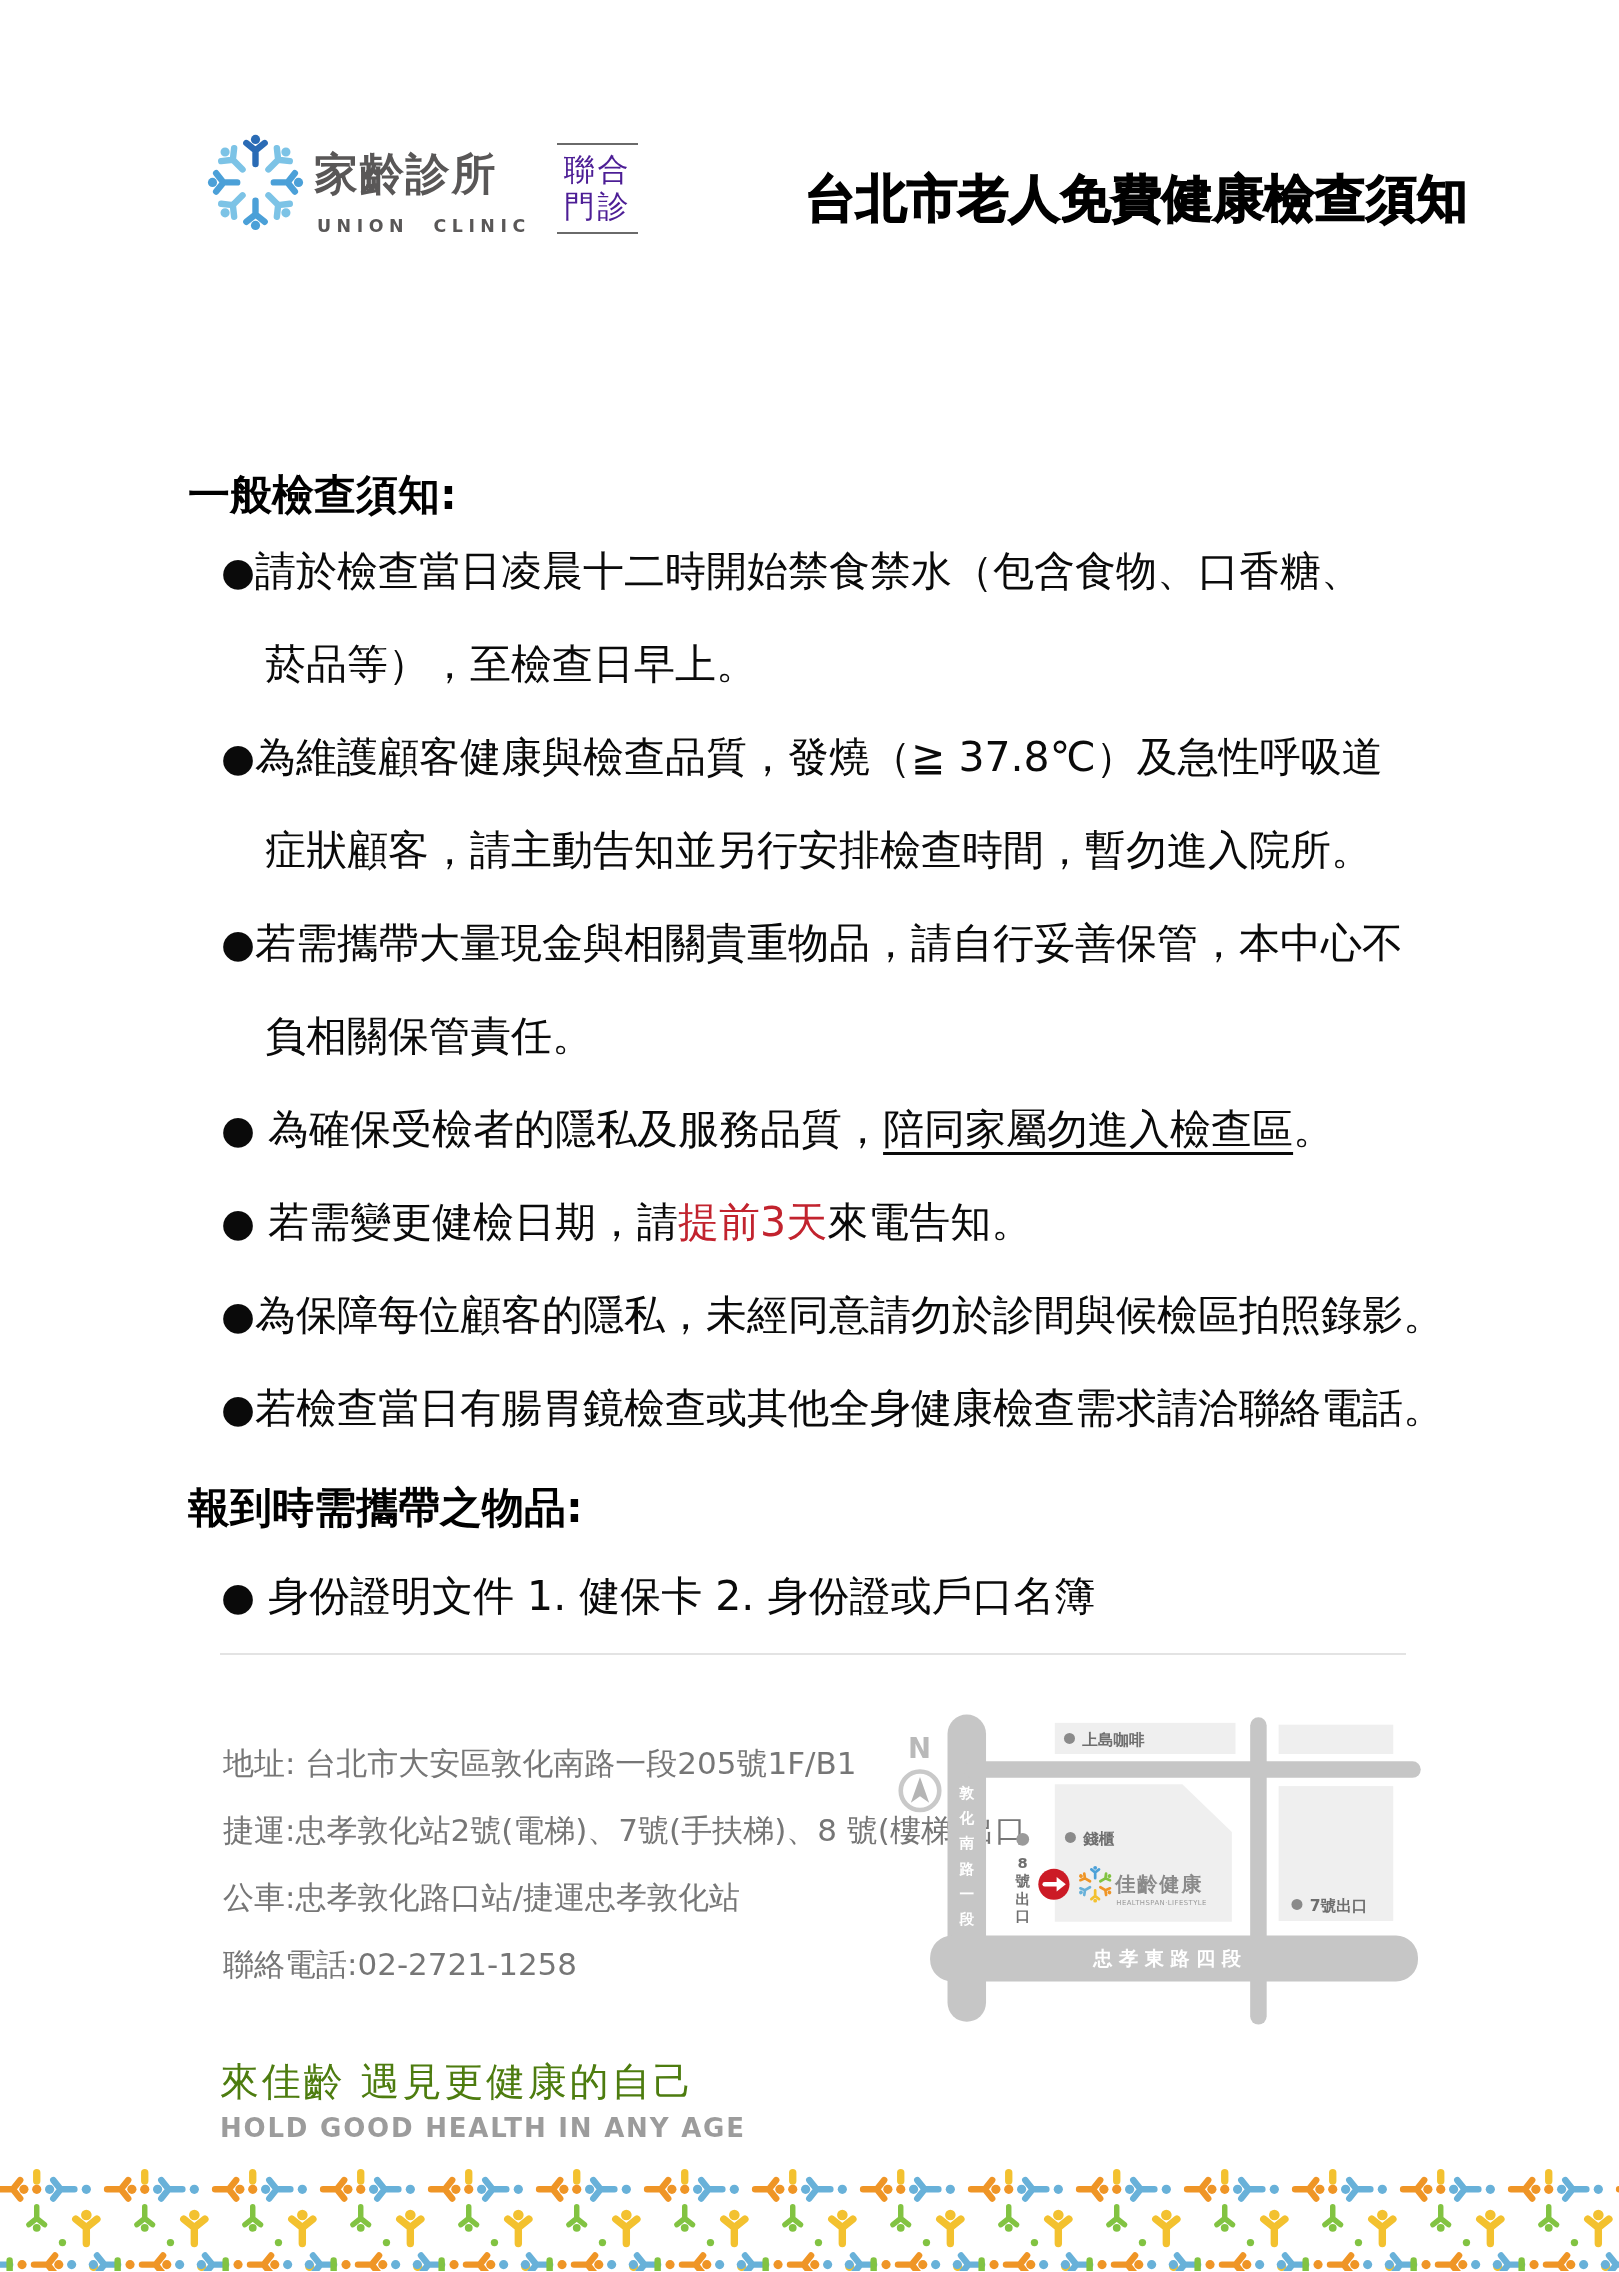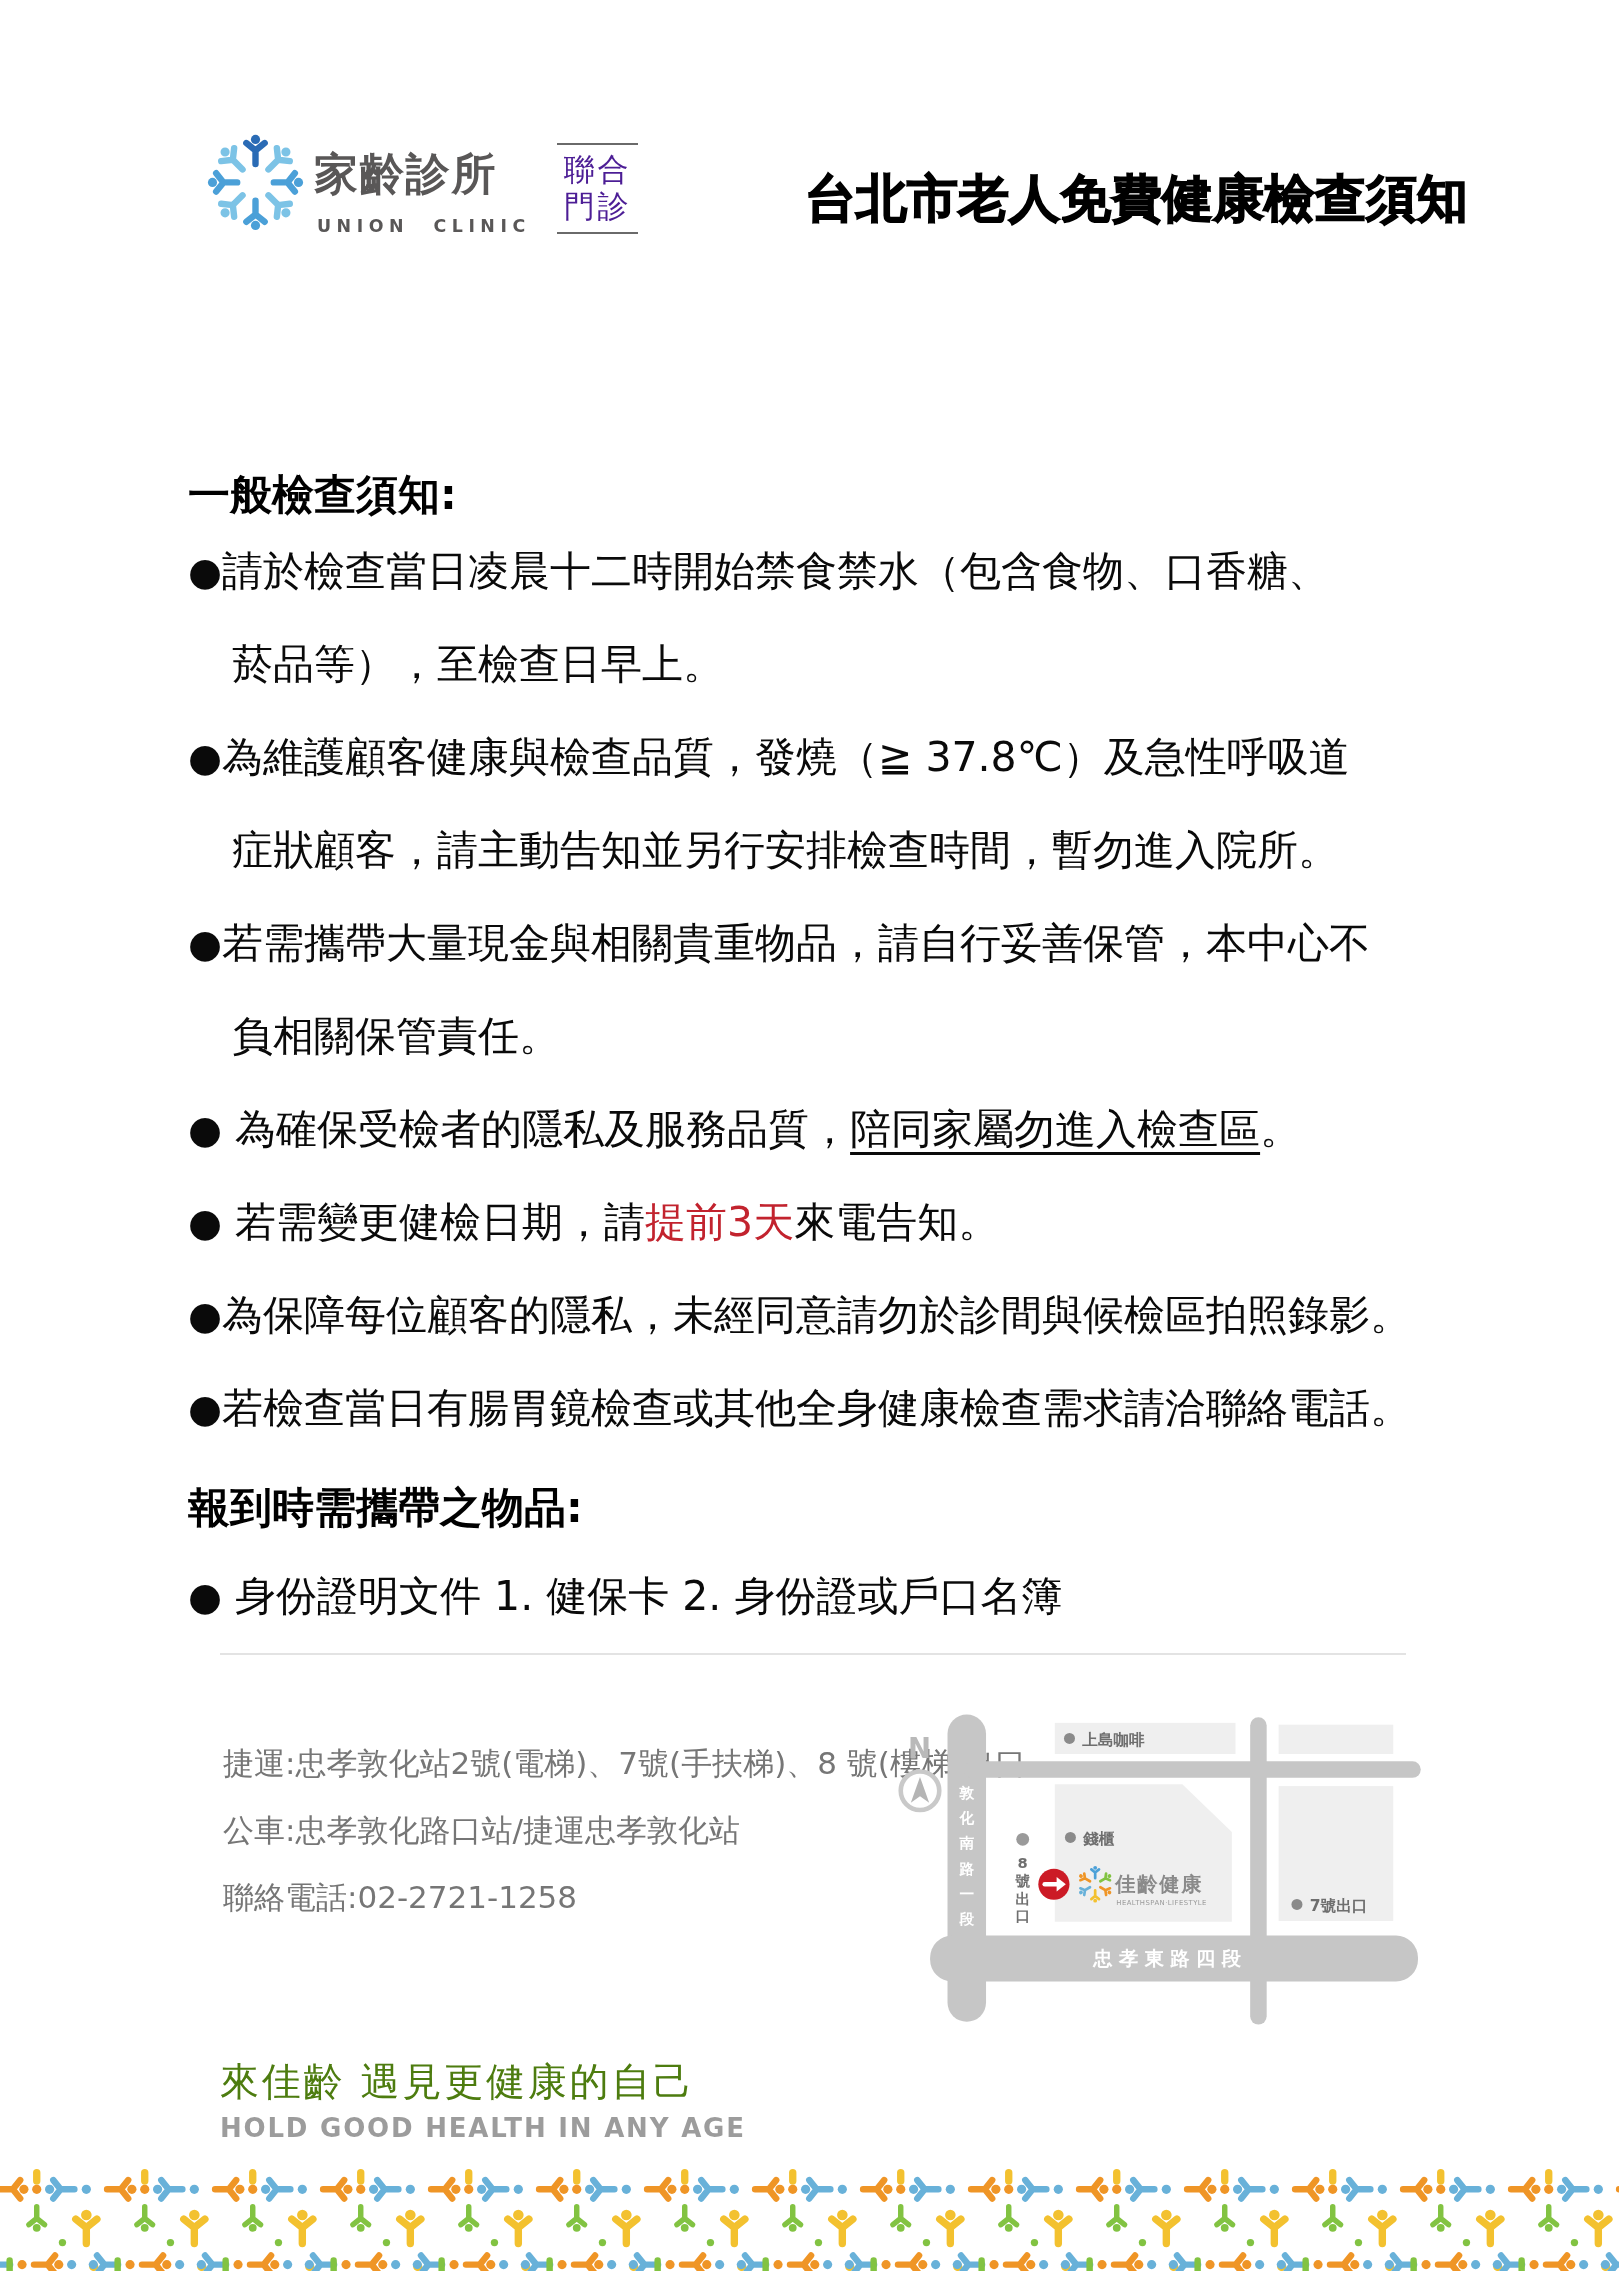"●請於檢查當日凌晨十二時開始禁食禁水（包含食物、口香糖、" .bullet-item { margin-left: none -> 33px }
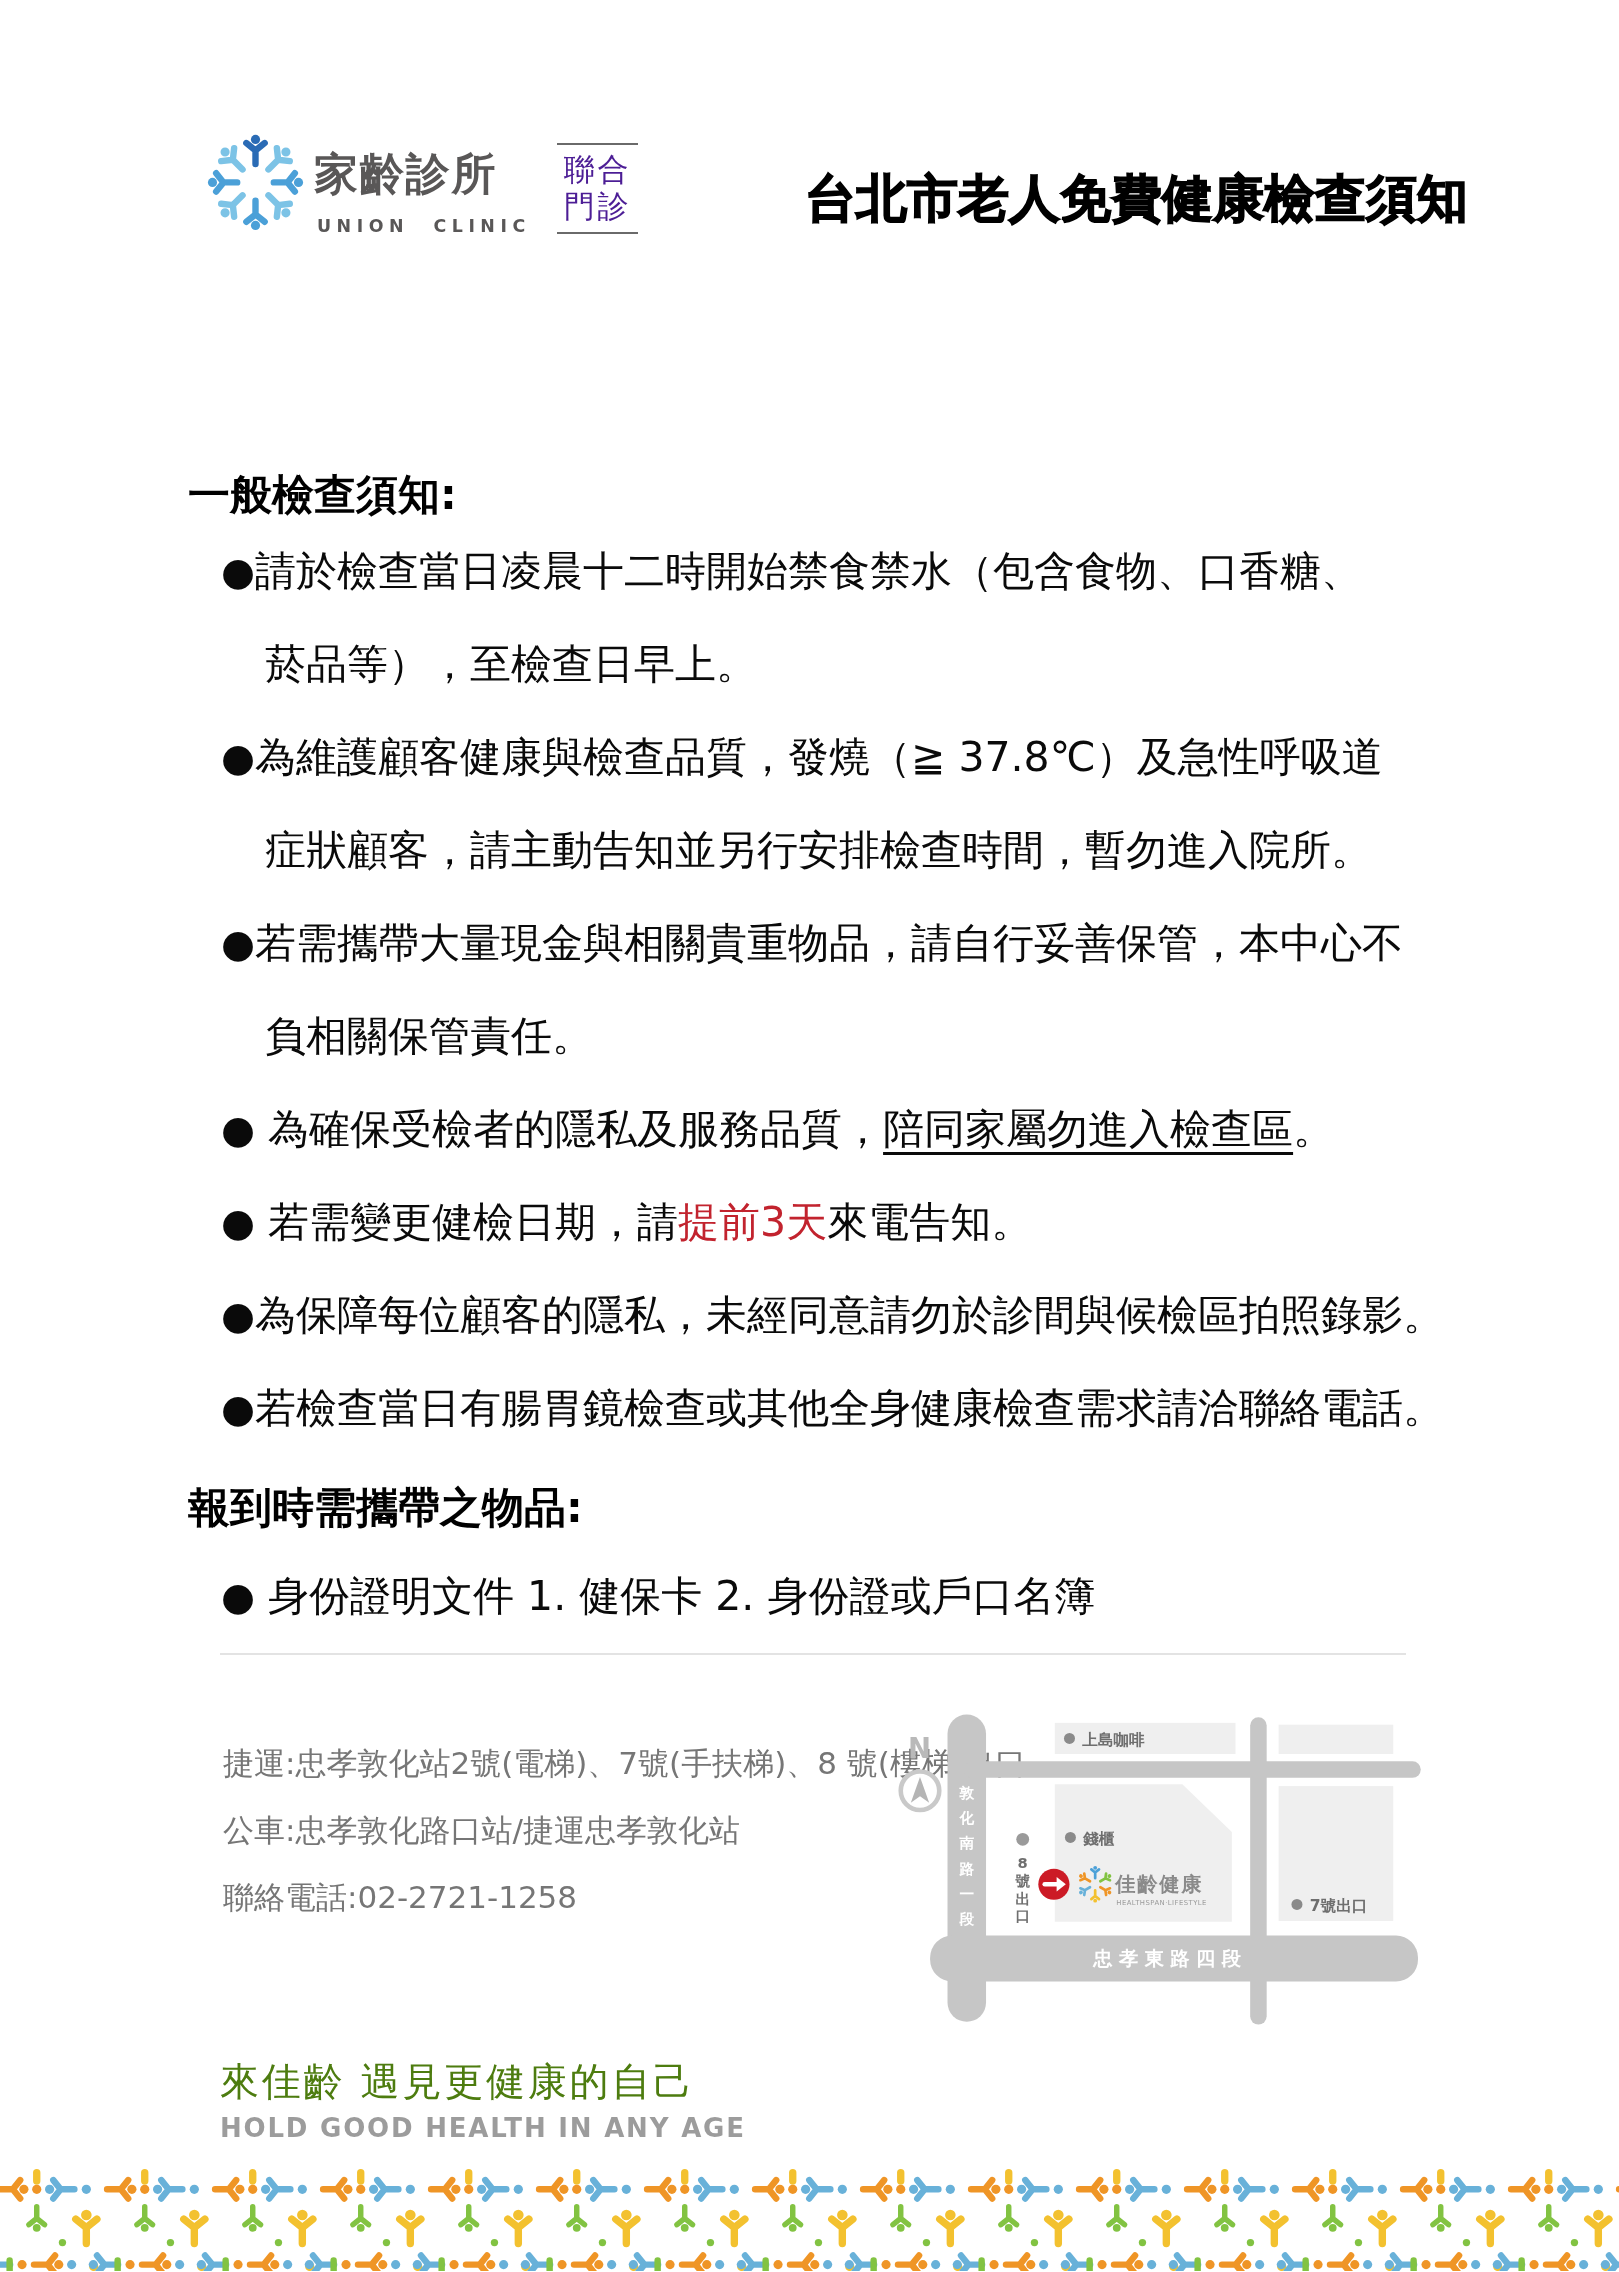"地址: 台北市大安區敦化南路一段205號1F/B1" div { html: none -> <div>地址: 台北市大安區敦化南路一段205號1F/B1</div> }
